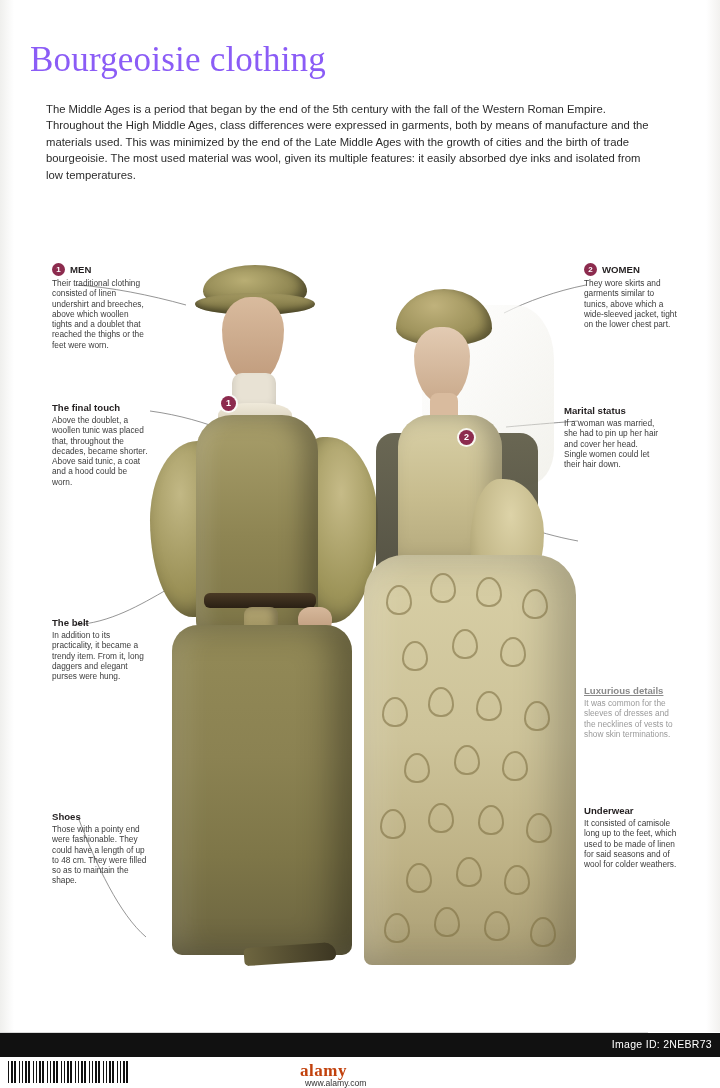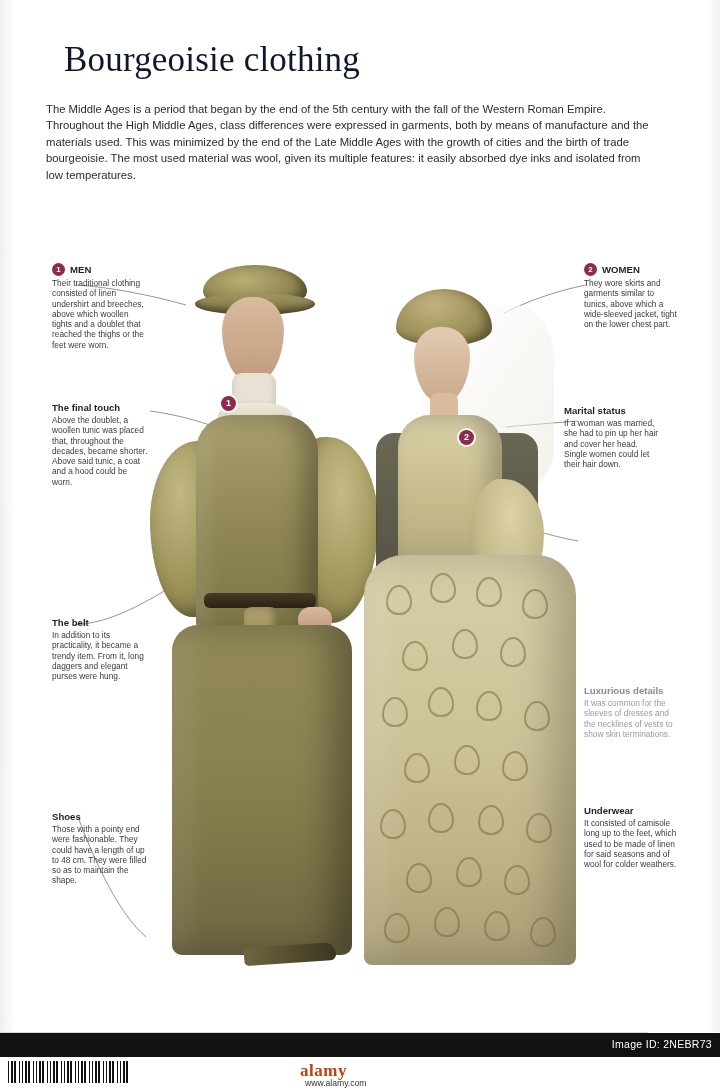"Bourgeoisie clothing" #title { color: #0f172a -> #8b5cf6; left: 64px -> 30px }
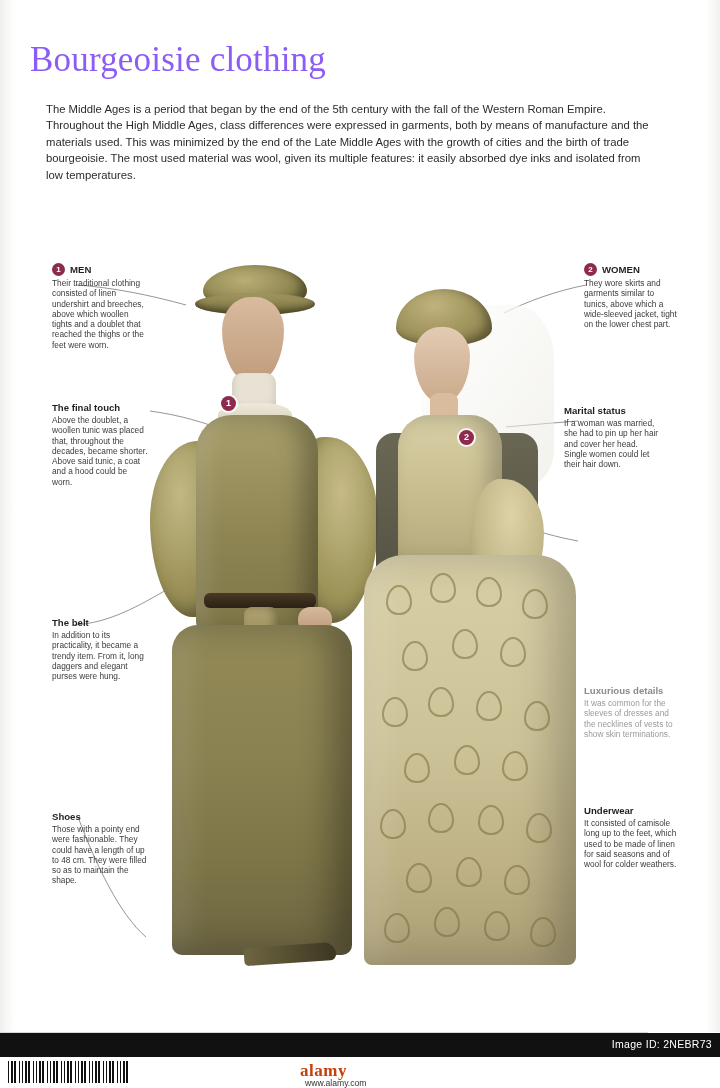"Luxurious details" .note.faded .n-title { text-decoration: none -> underline }
